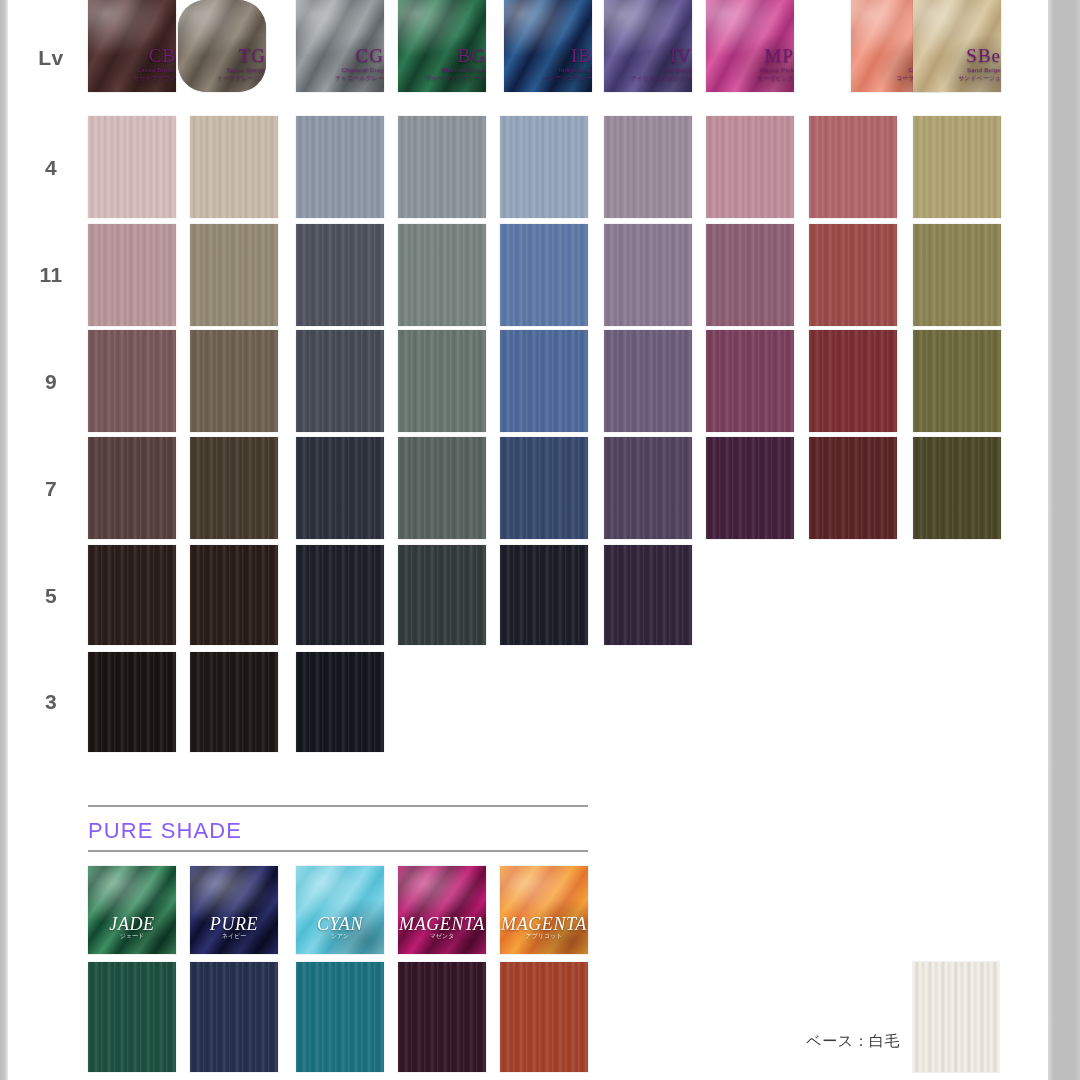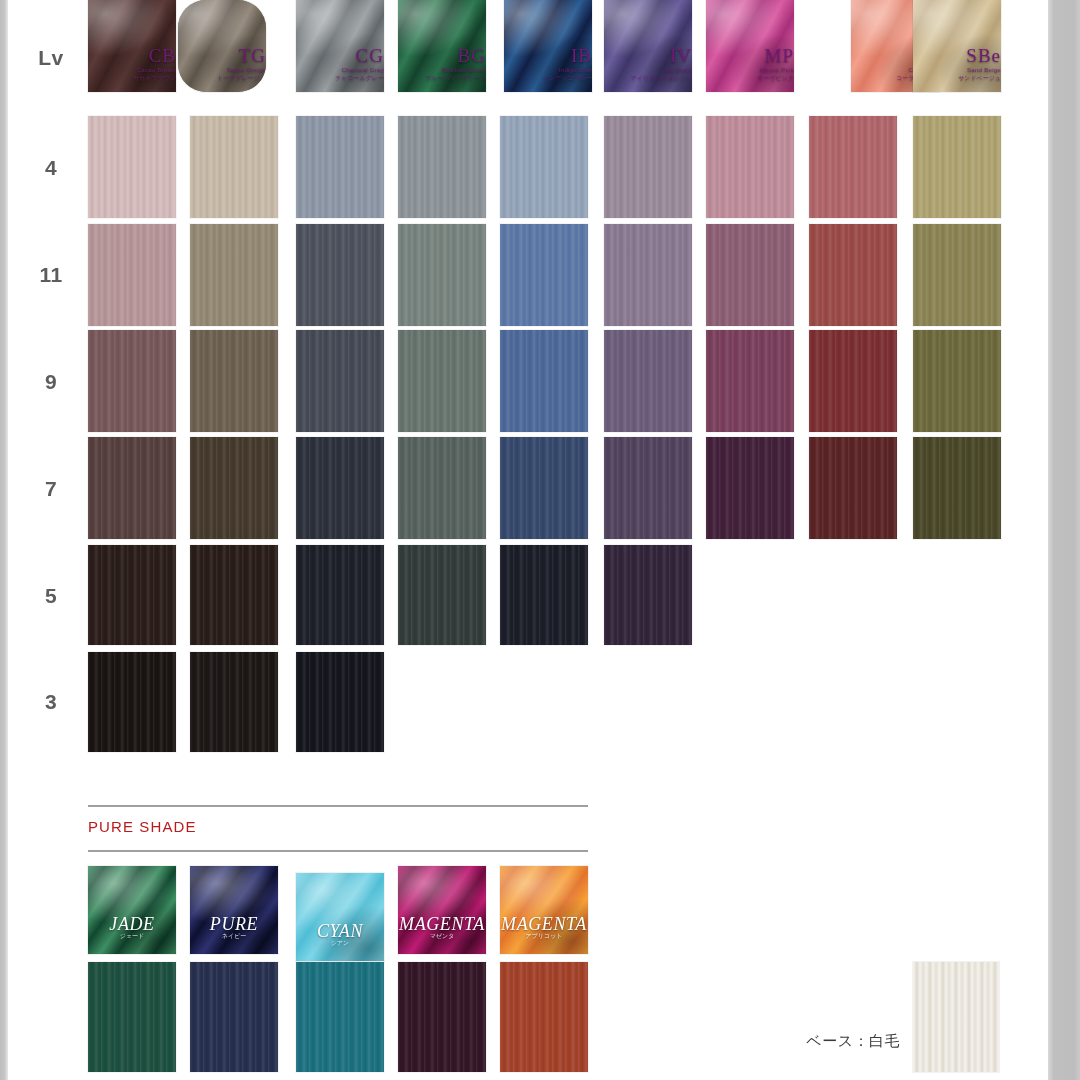"PURE SHADE" .ps-title { color: #b91c1c -> #8b5cf6; font-size: 15px -> 22px }
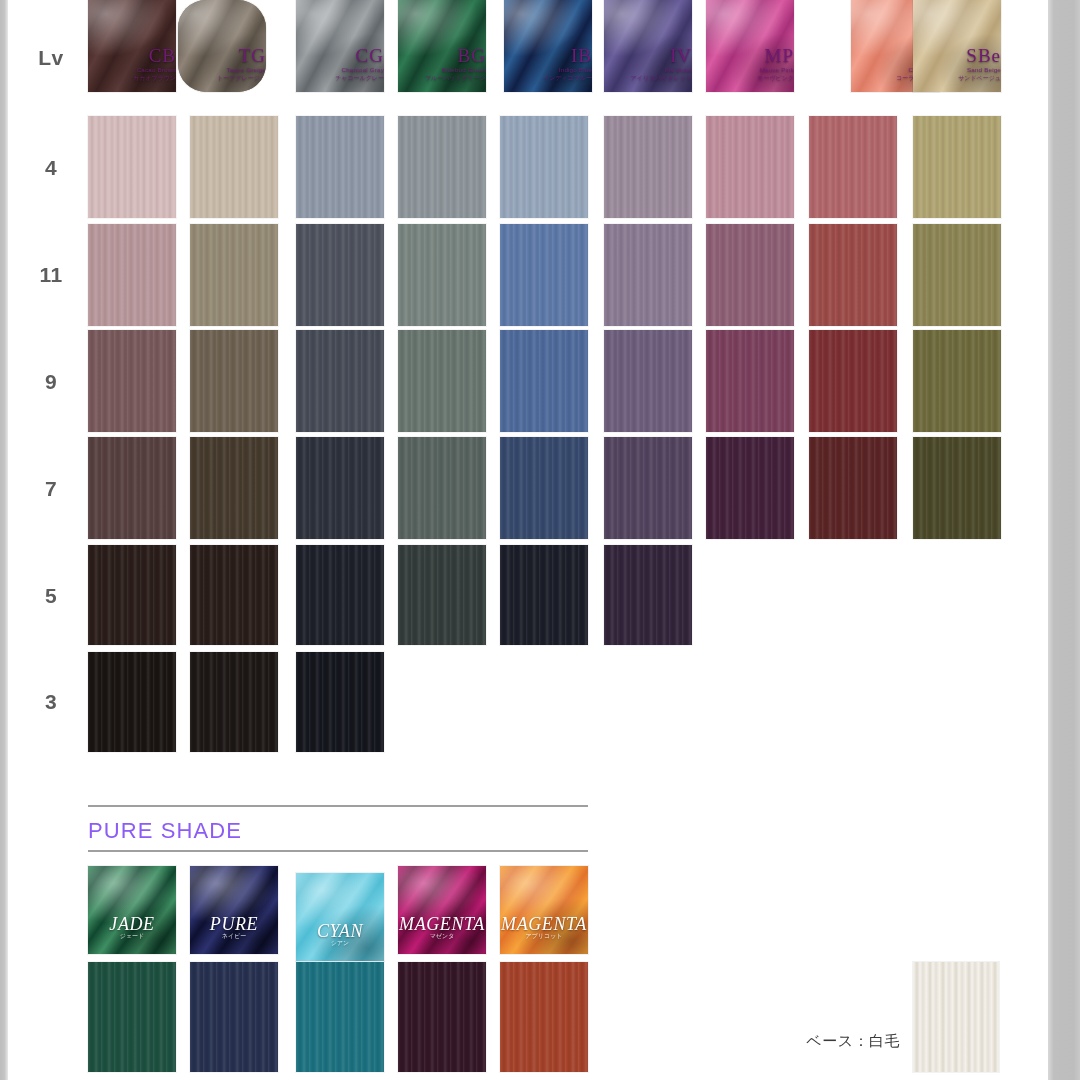"CYAN" div.ps-tile { margin-top: 7px -> none }
